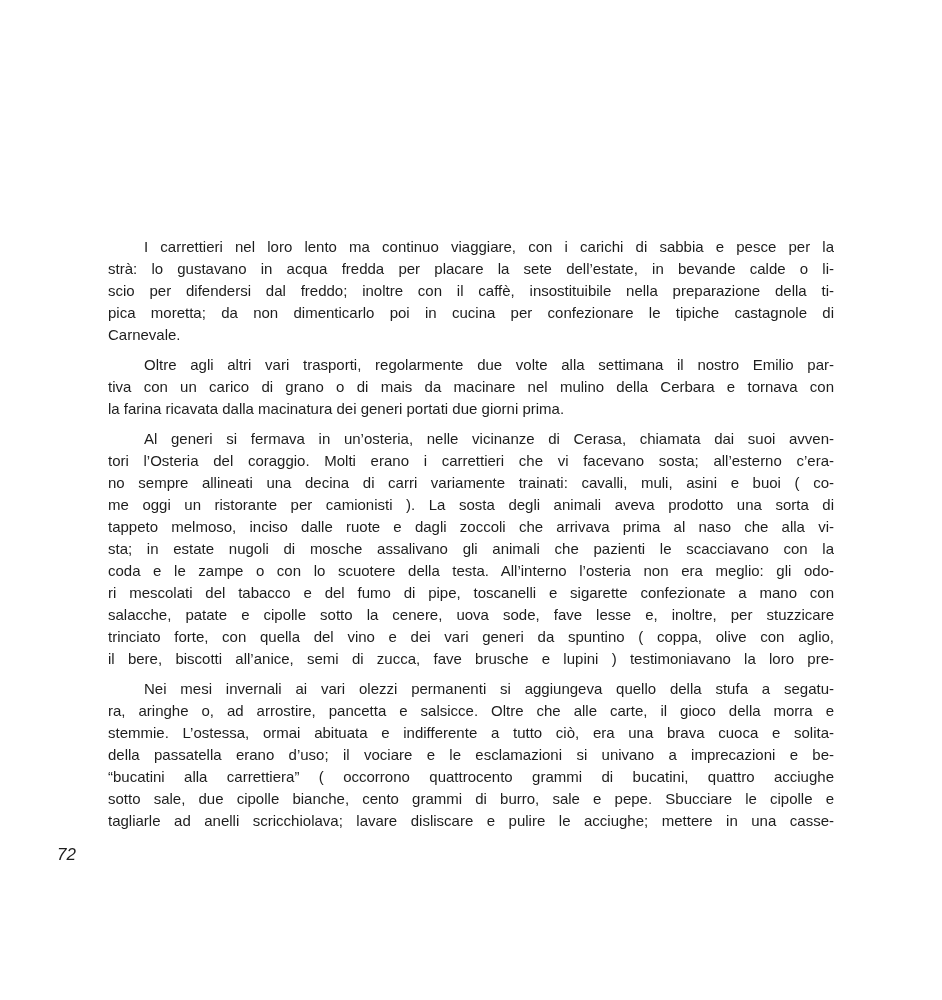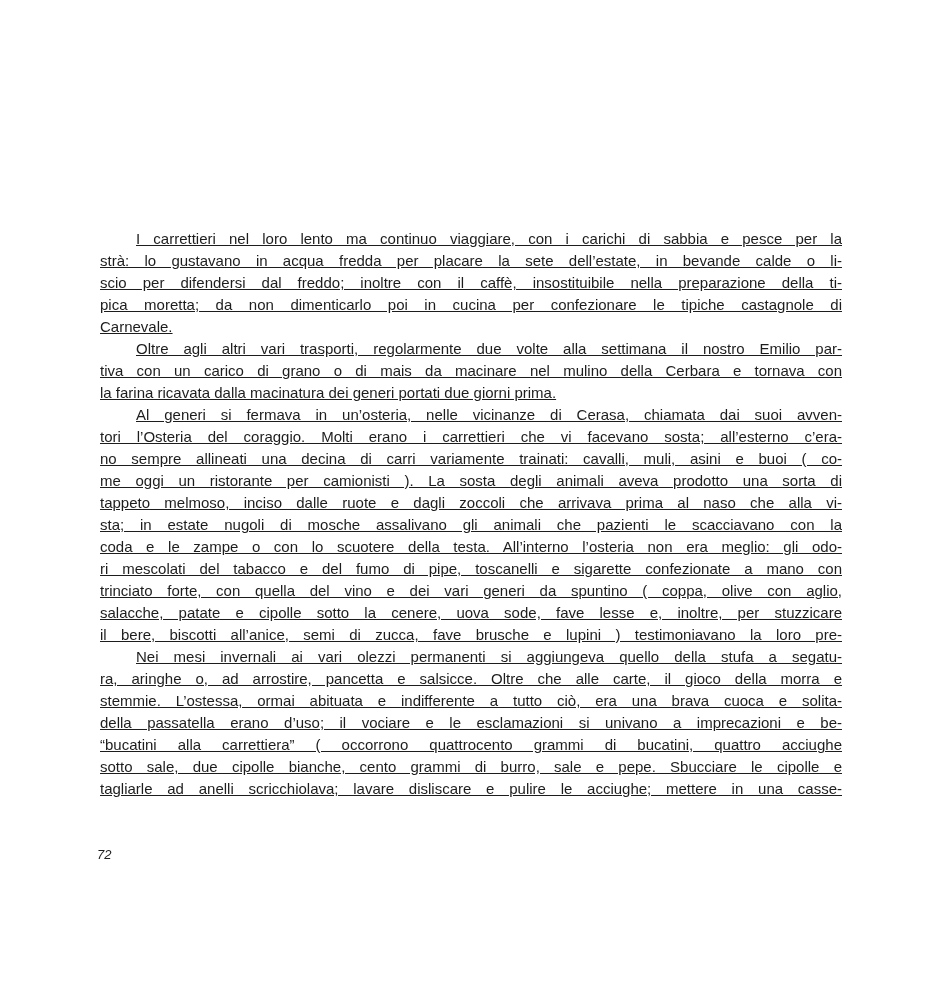"I carrettieri nel loro lento" .para { margin: 0 -> 8px; text-decoration: underline -> none }
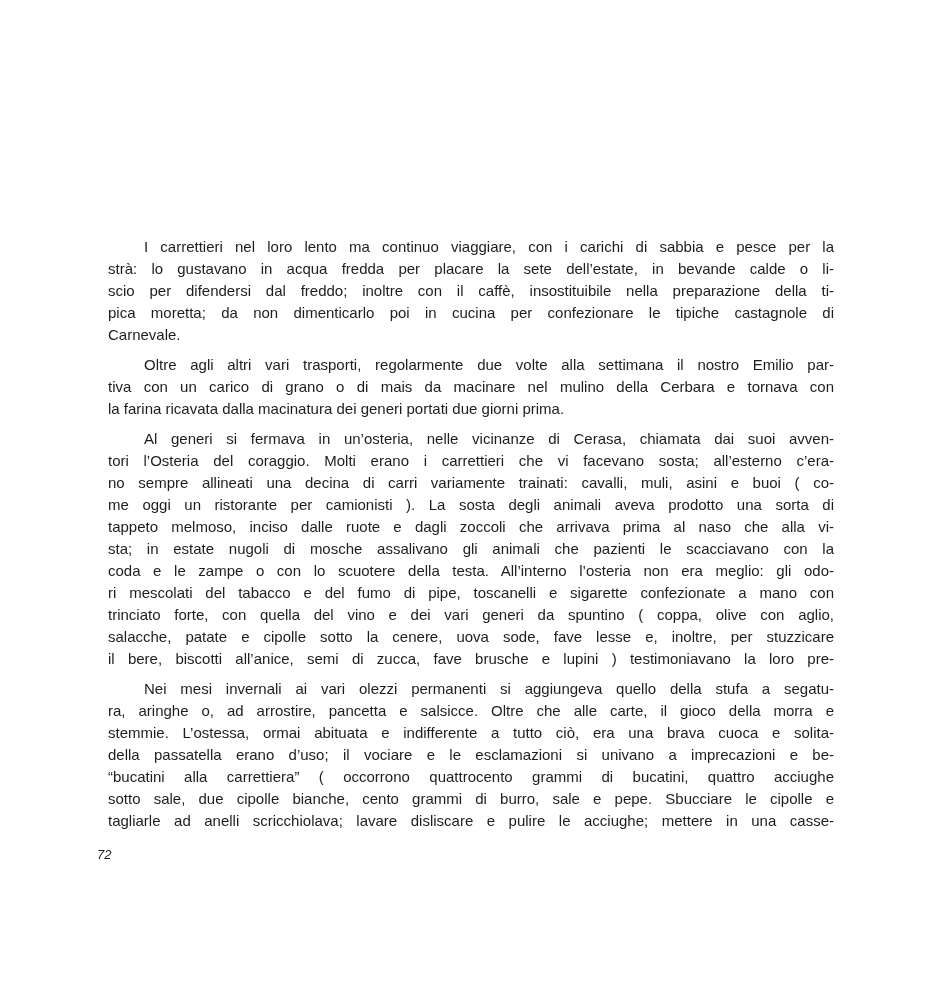"trinciato forte, con quella del" div.line { order: before "salacche, patate e cipolle sotto" -> after "salacche, patate e cipolle sotto" }
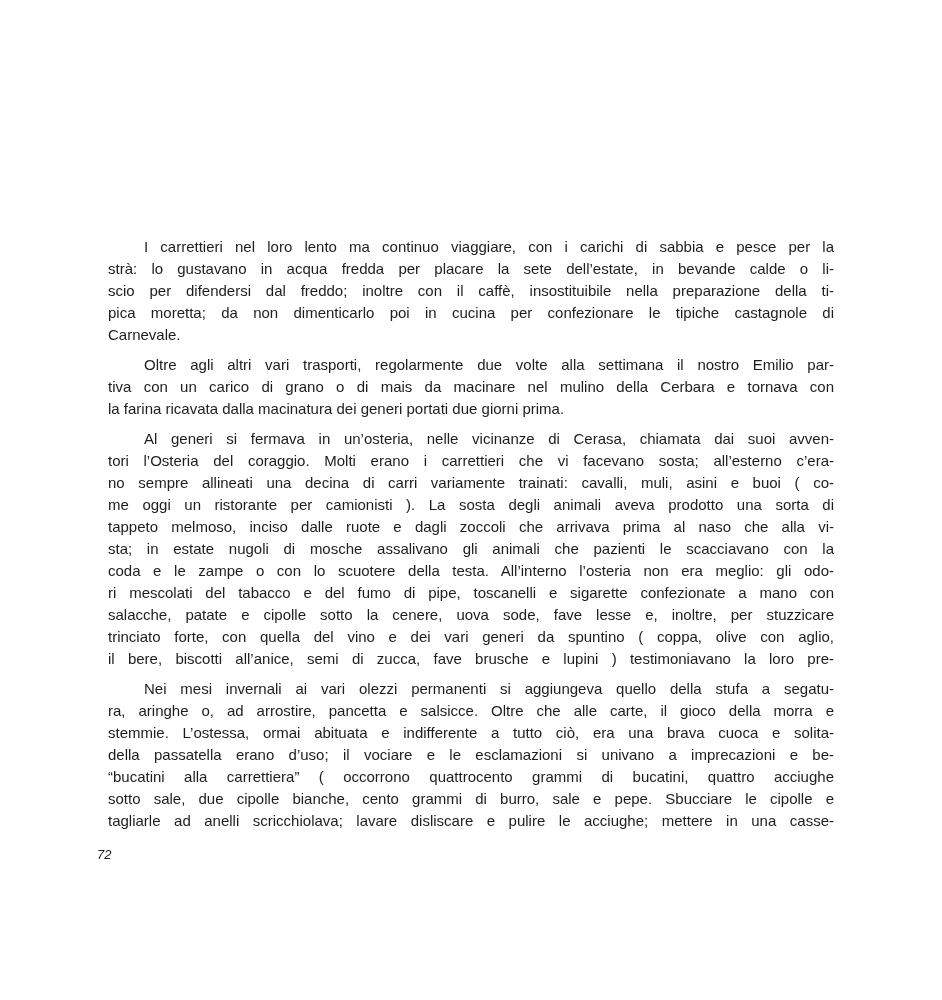"72" .page-number { font-size: 13px -> 17px; margin-left: 40px -> none }
